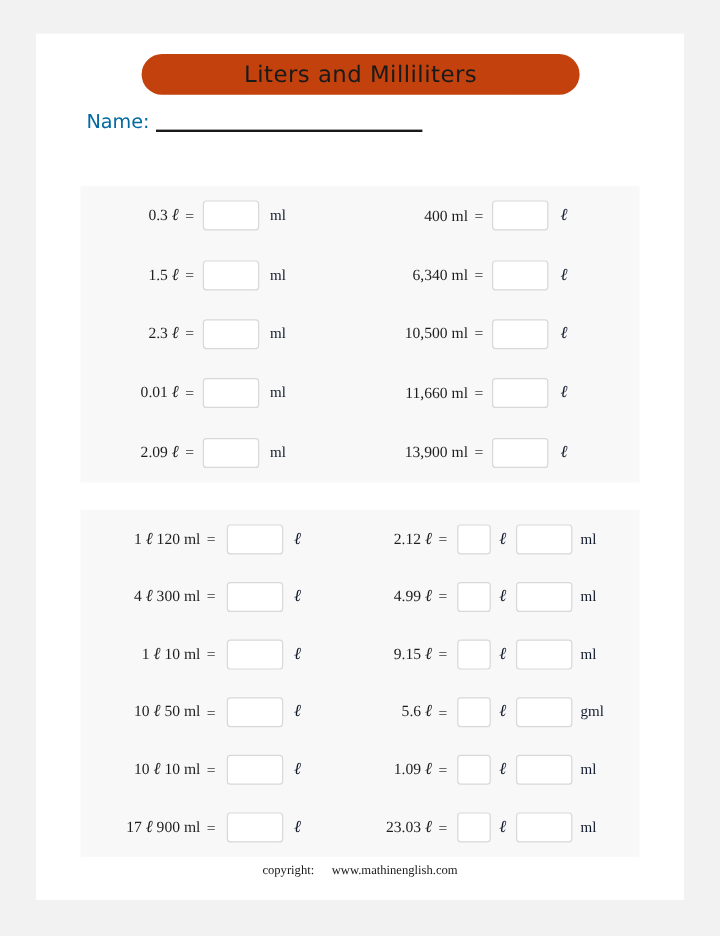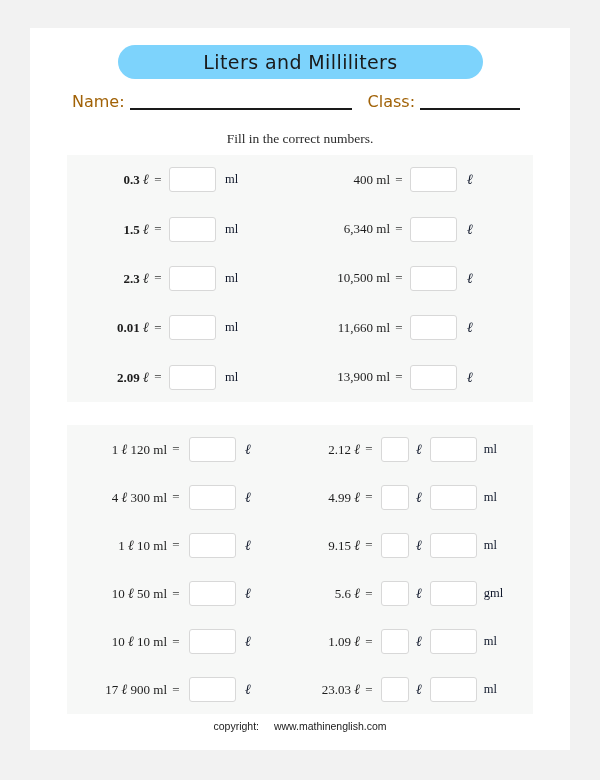"Liters and Milliliters" #title-pill { background: #7dd3fc -> #c2410c }
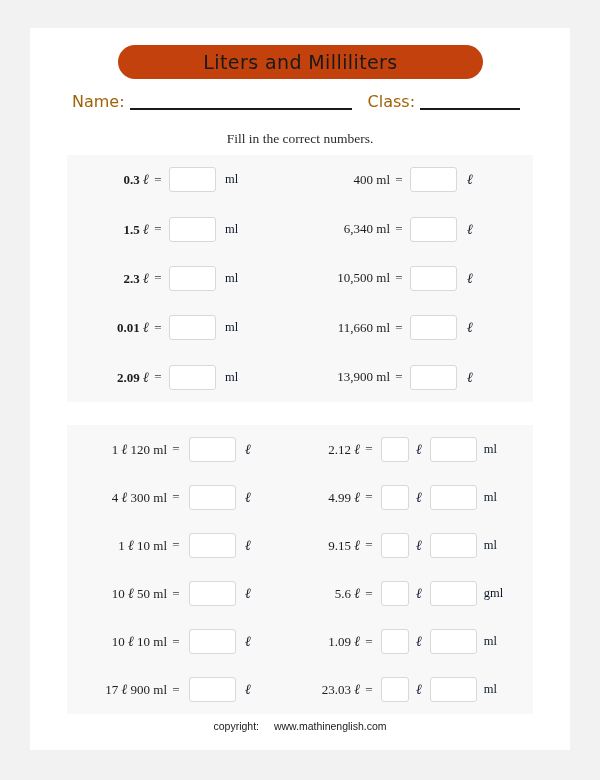"Name:" .nc-label { color: #a16207 -> #0369a1 }
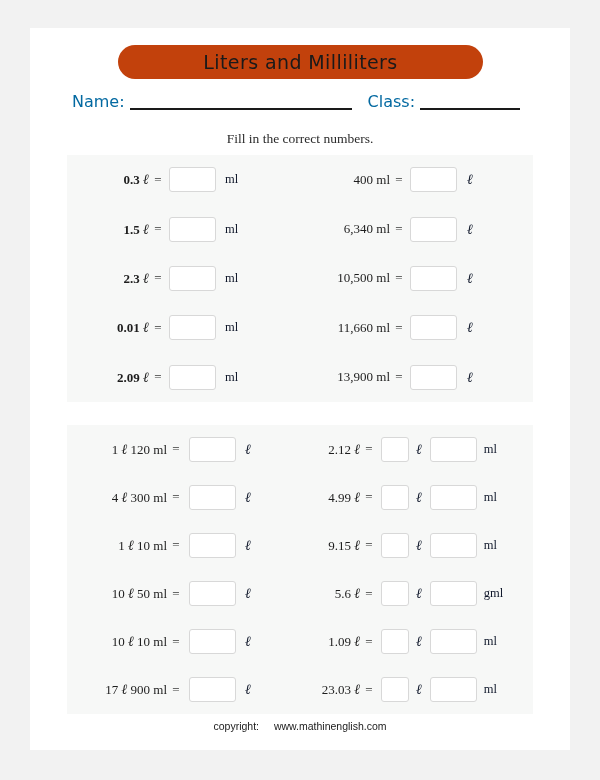"Class:" span { html: <span> <span>Class:</span> <span></span> </span> -> none }
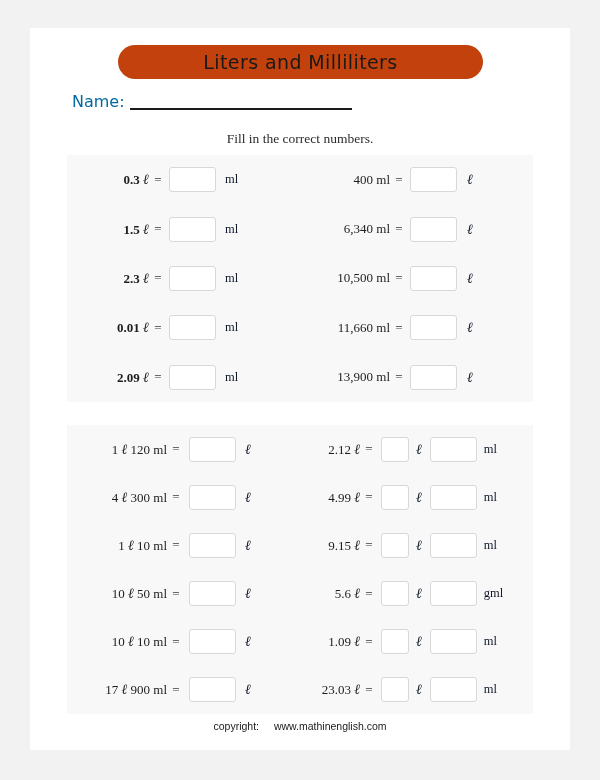"Fill in the correct numbers." div { html: <div>Fill in the correct numbers.</div> -> none }
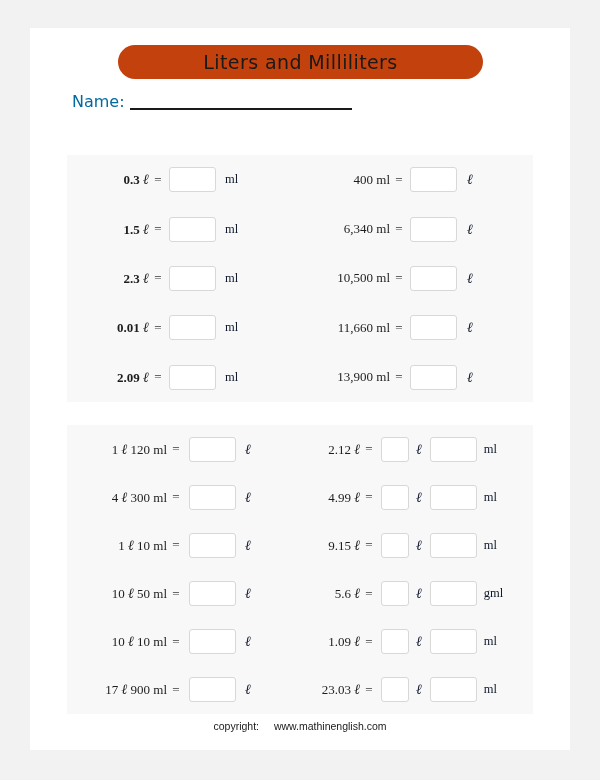"0.3 ℓ" .s1l .q-text { font-weight: bold -> none }
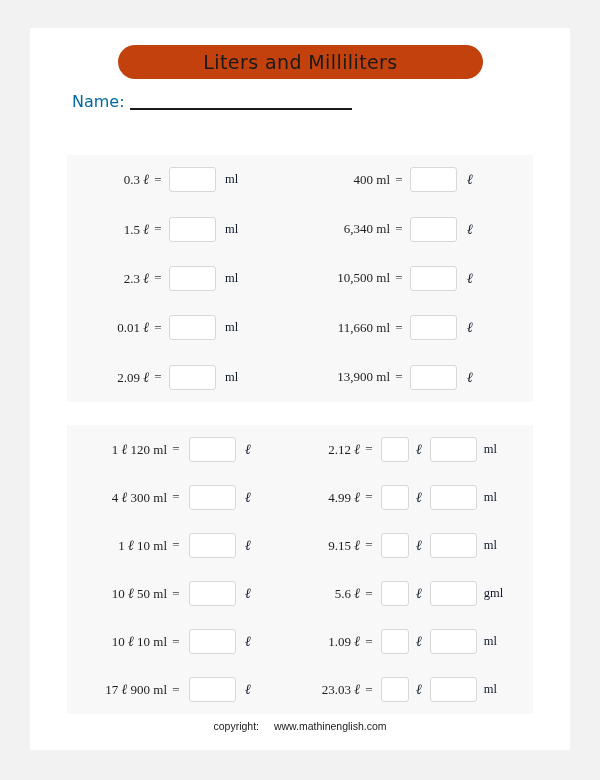"copyright: www.mathinenglish.com" #footer { font-family: Liberation Sans, sans-serif -> Liberation Serif, serif }
